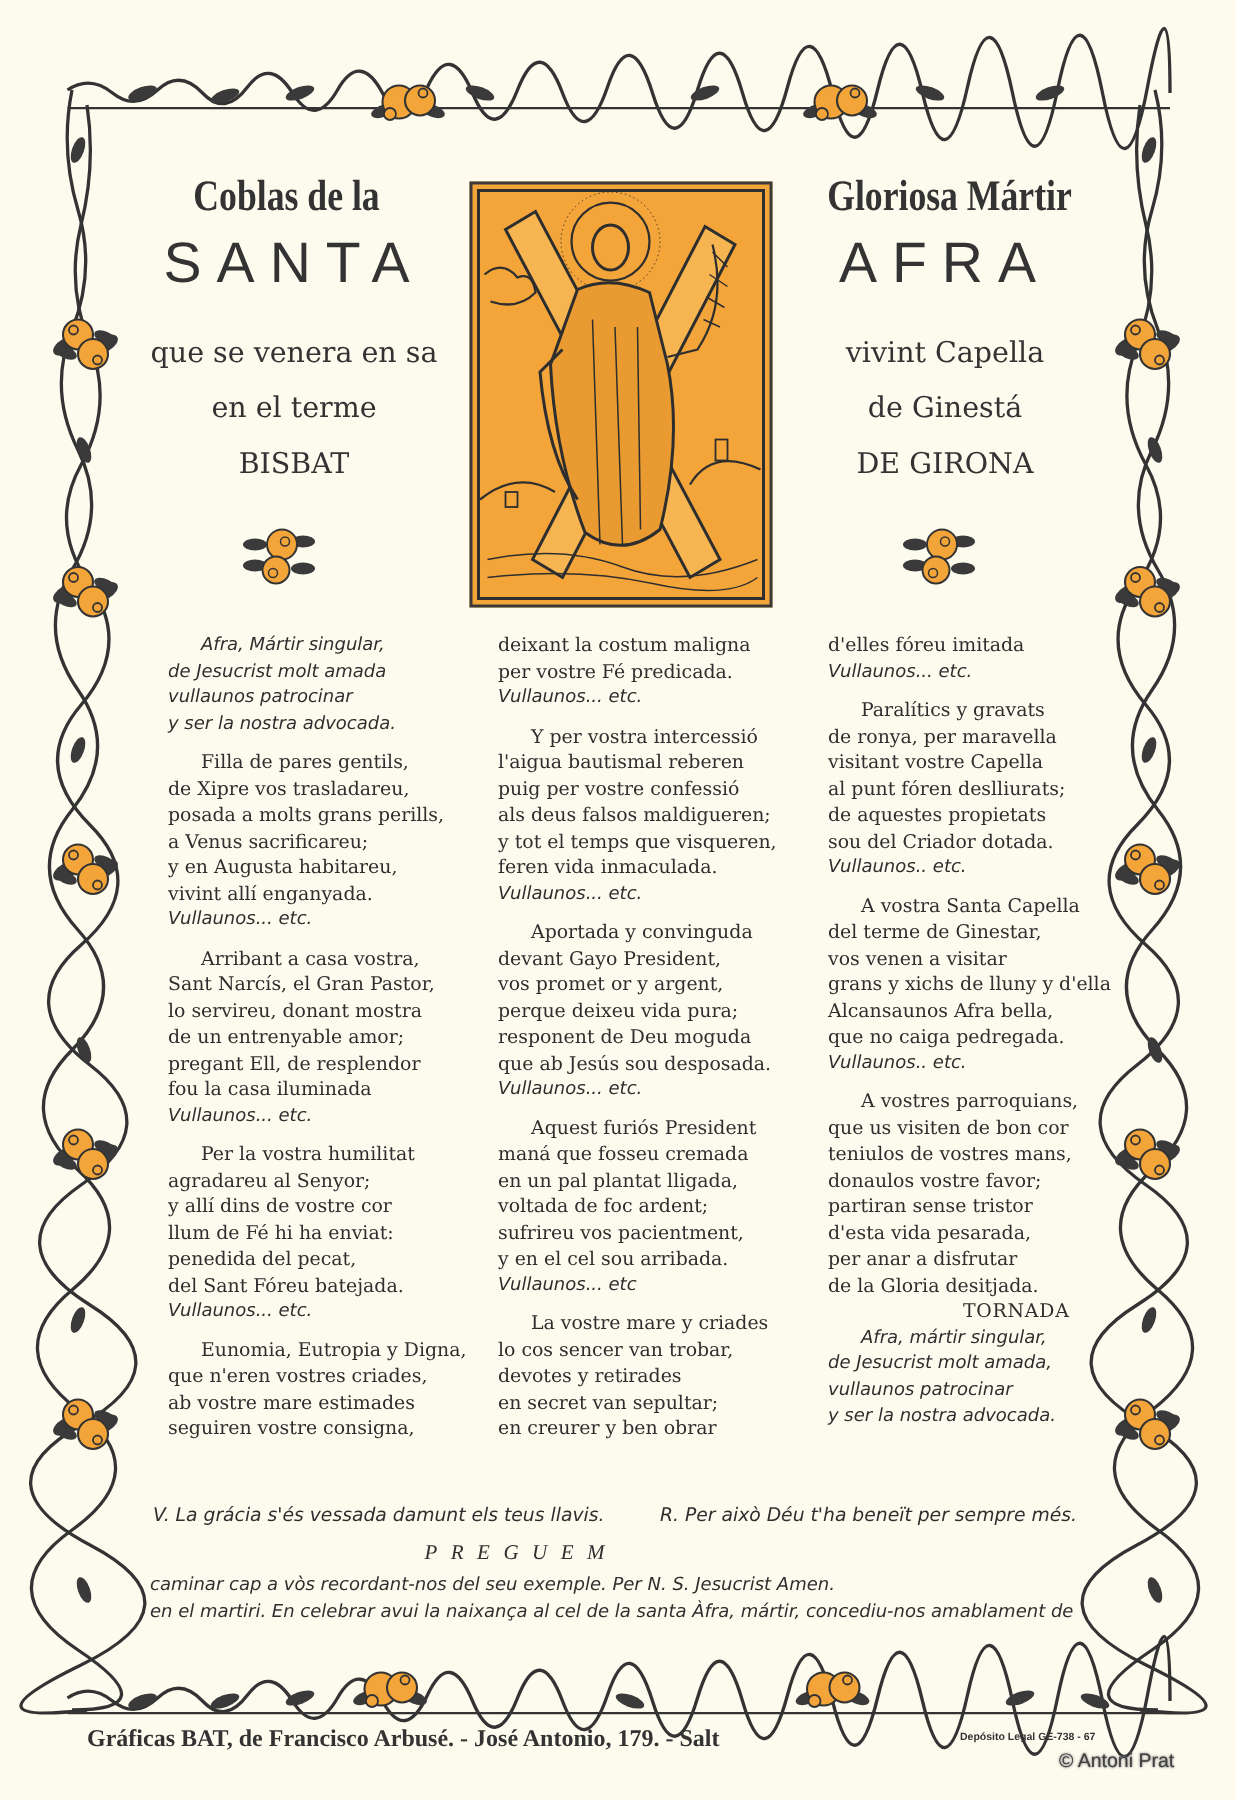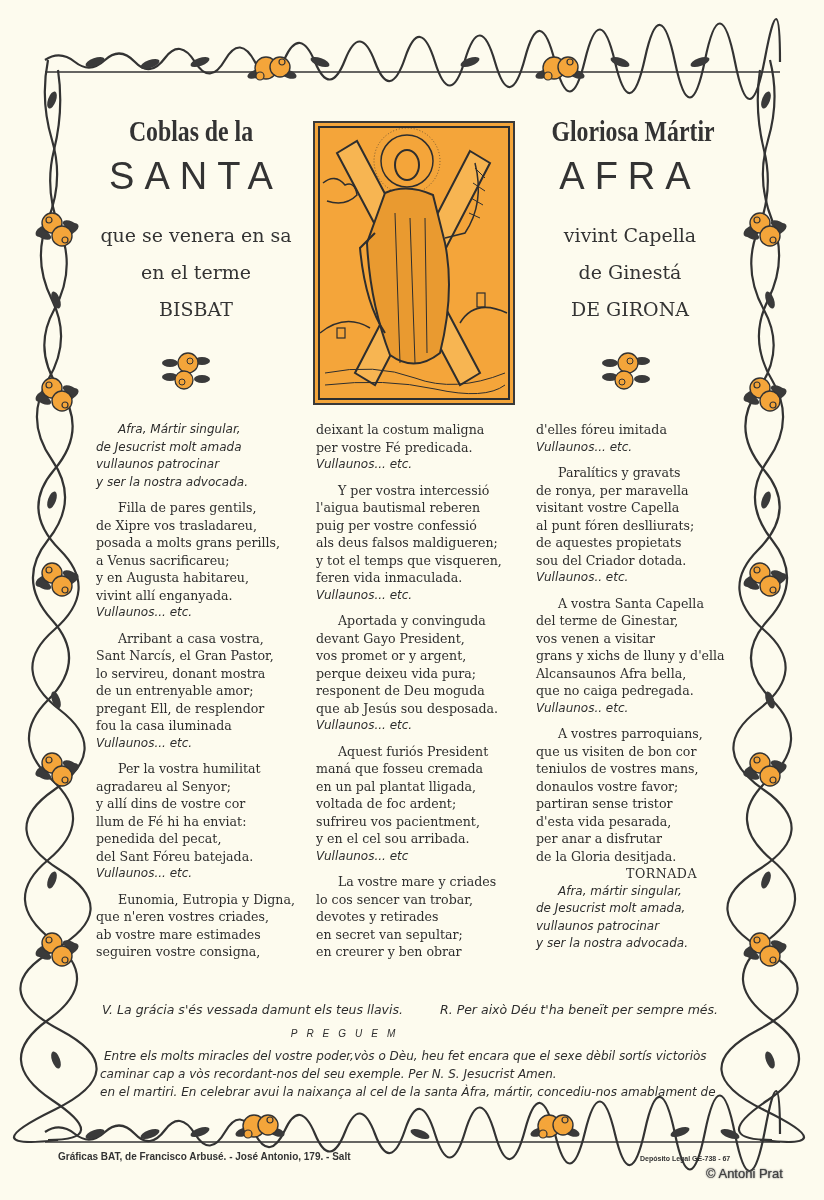"Afra, Mártir singular," .col { margin-left: none -> 16px }
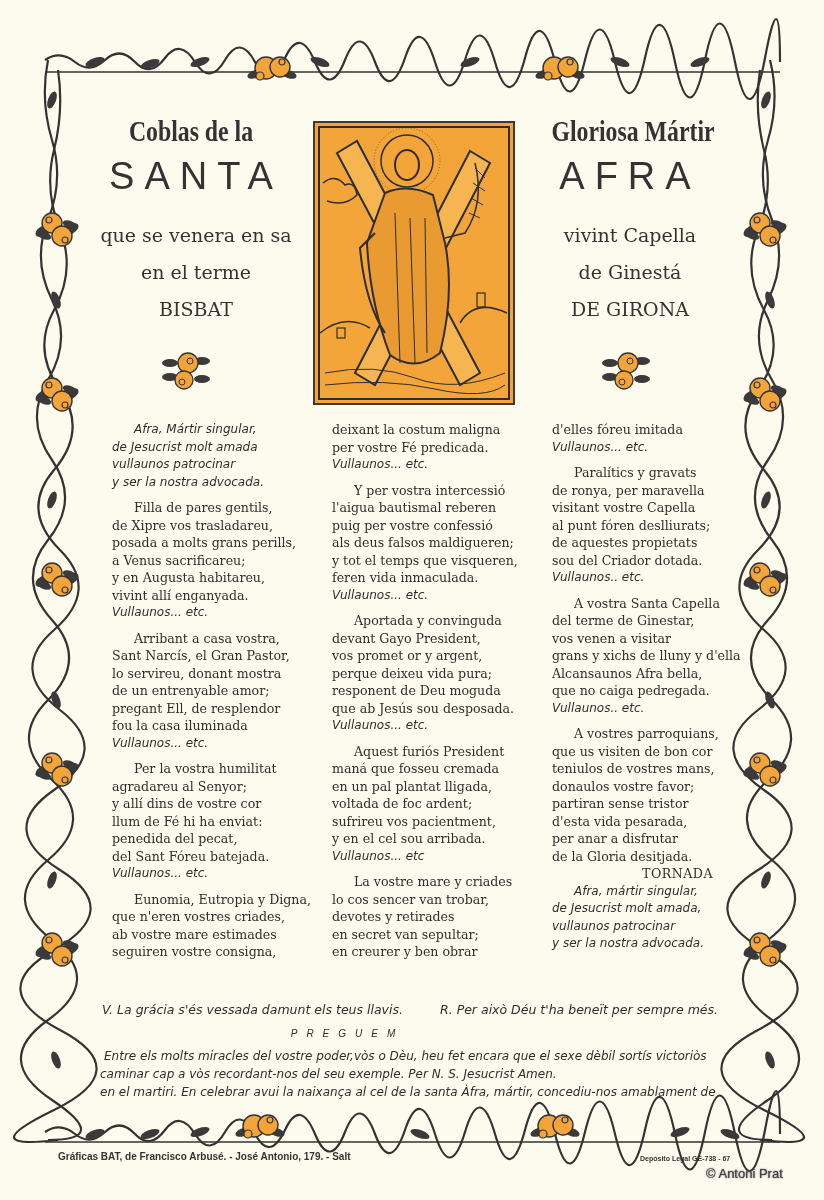"PREGUEM" .preguem { font-family: Liberation Sans, sans-serif -> Liberation Serif, serif; font-size: 10px -> 14px }
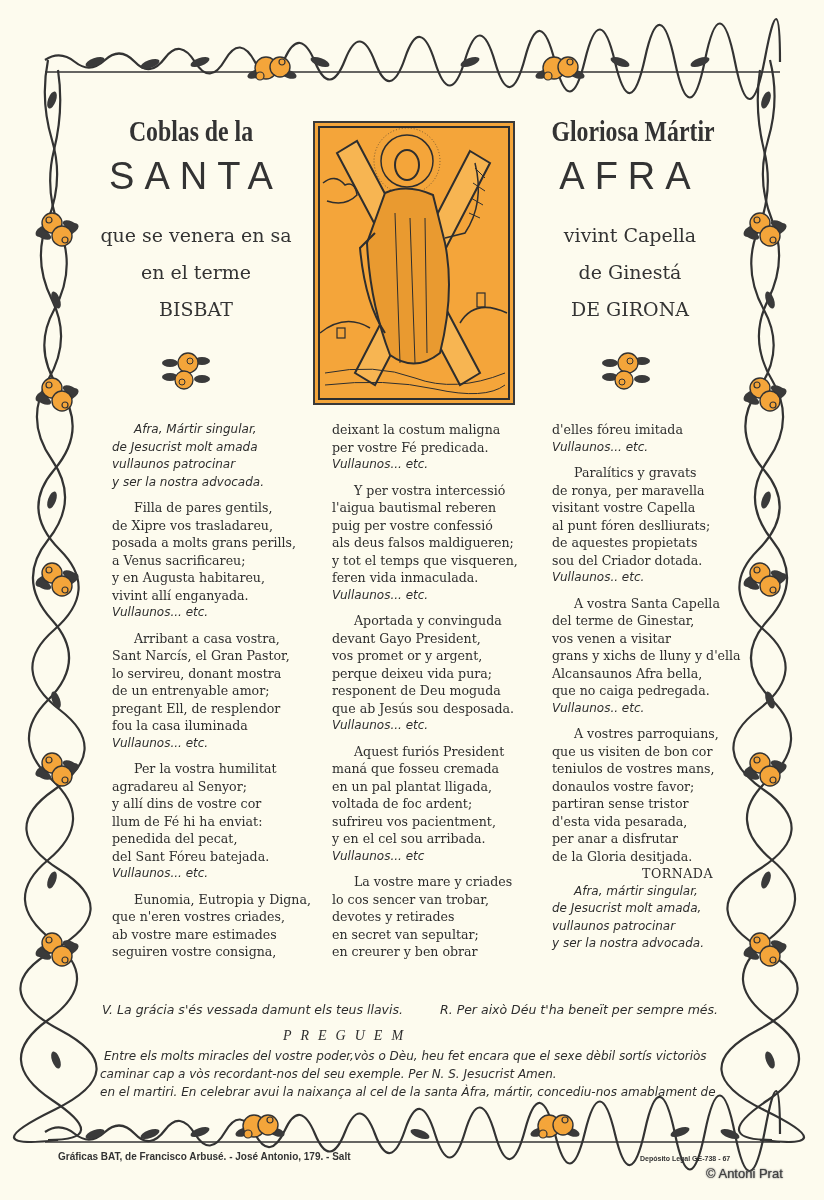"Entre els molts miracles del" span { html: <span>Entre els molts miracles del vostre poder,vòs o Dèu, heu fet encara que el sexe dèbil sortís victoriòs</span> -> none }
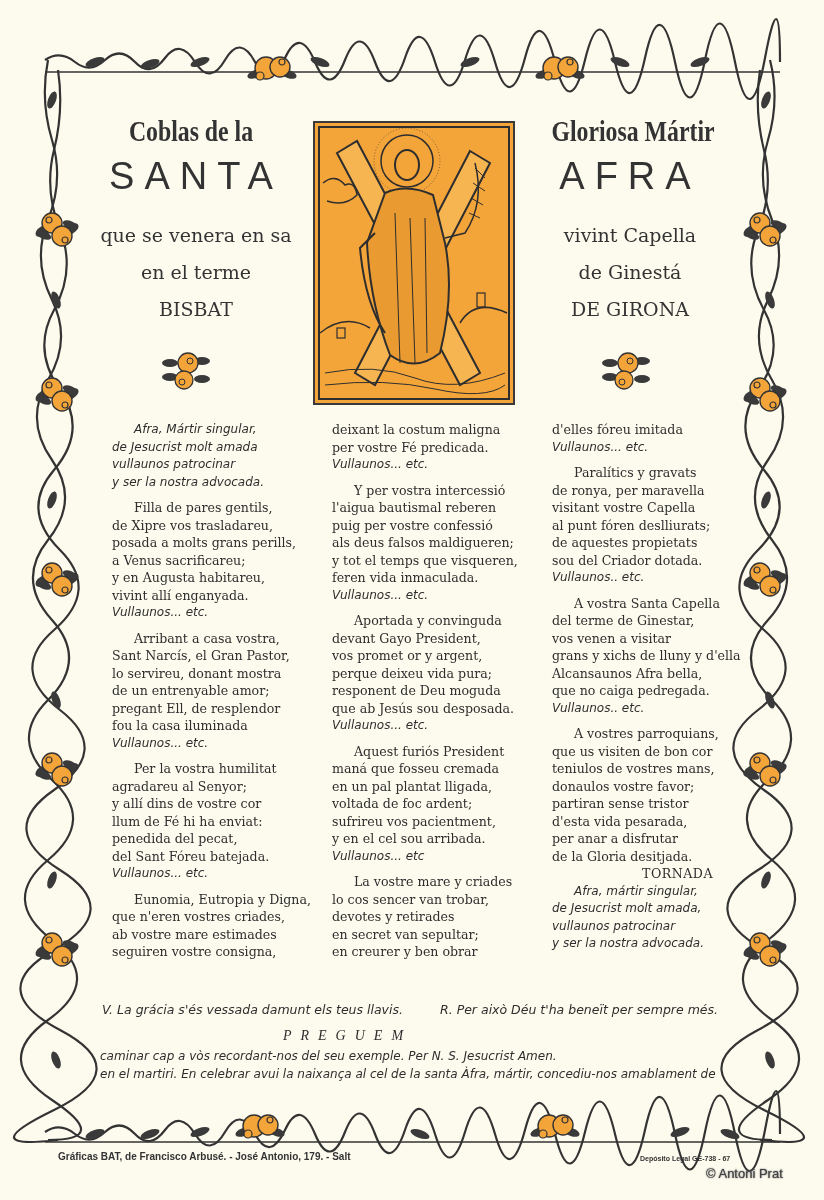"Gráficas BAT, de Francisco Arbusé." .footer-left { font-family: Liberation Sans, sans-serif -> Liberation Serif, serif; font-size: 10px -> 16px }
